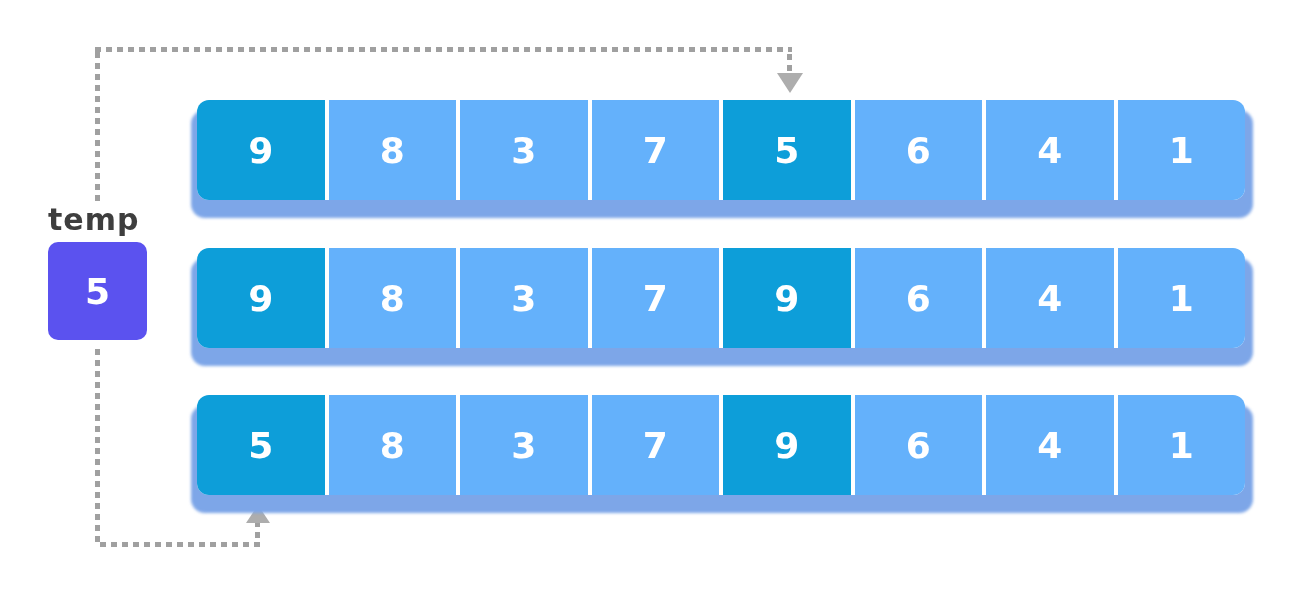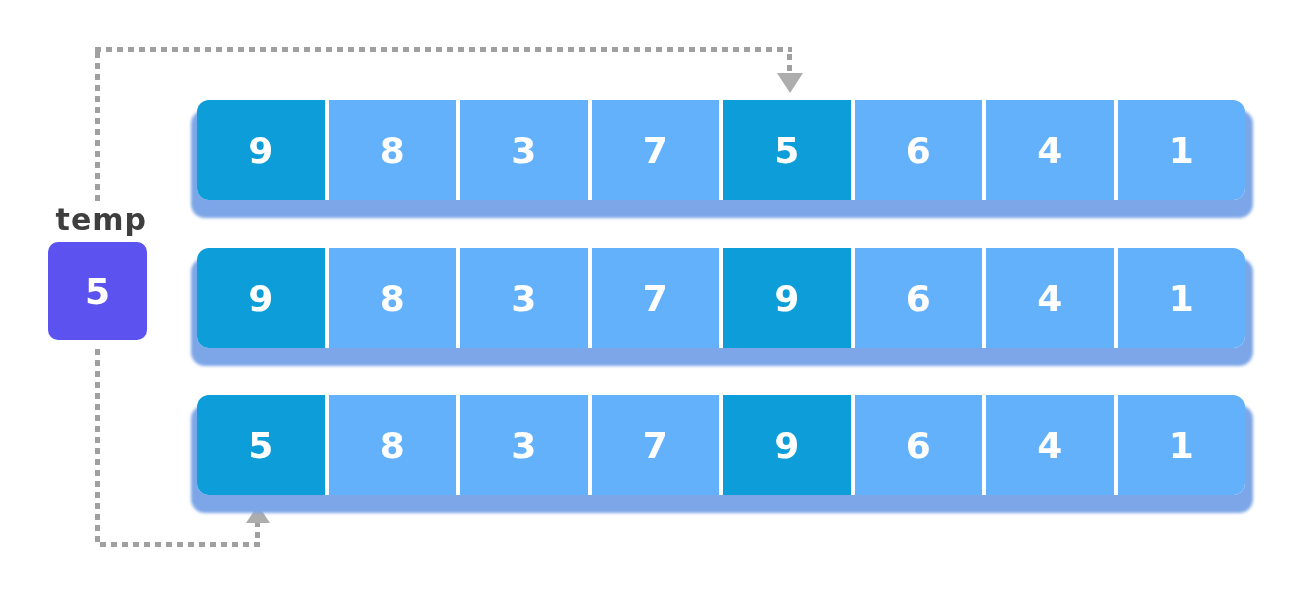"temp" .temp-label { text-align: right -> left }
